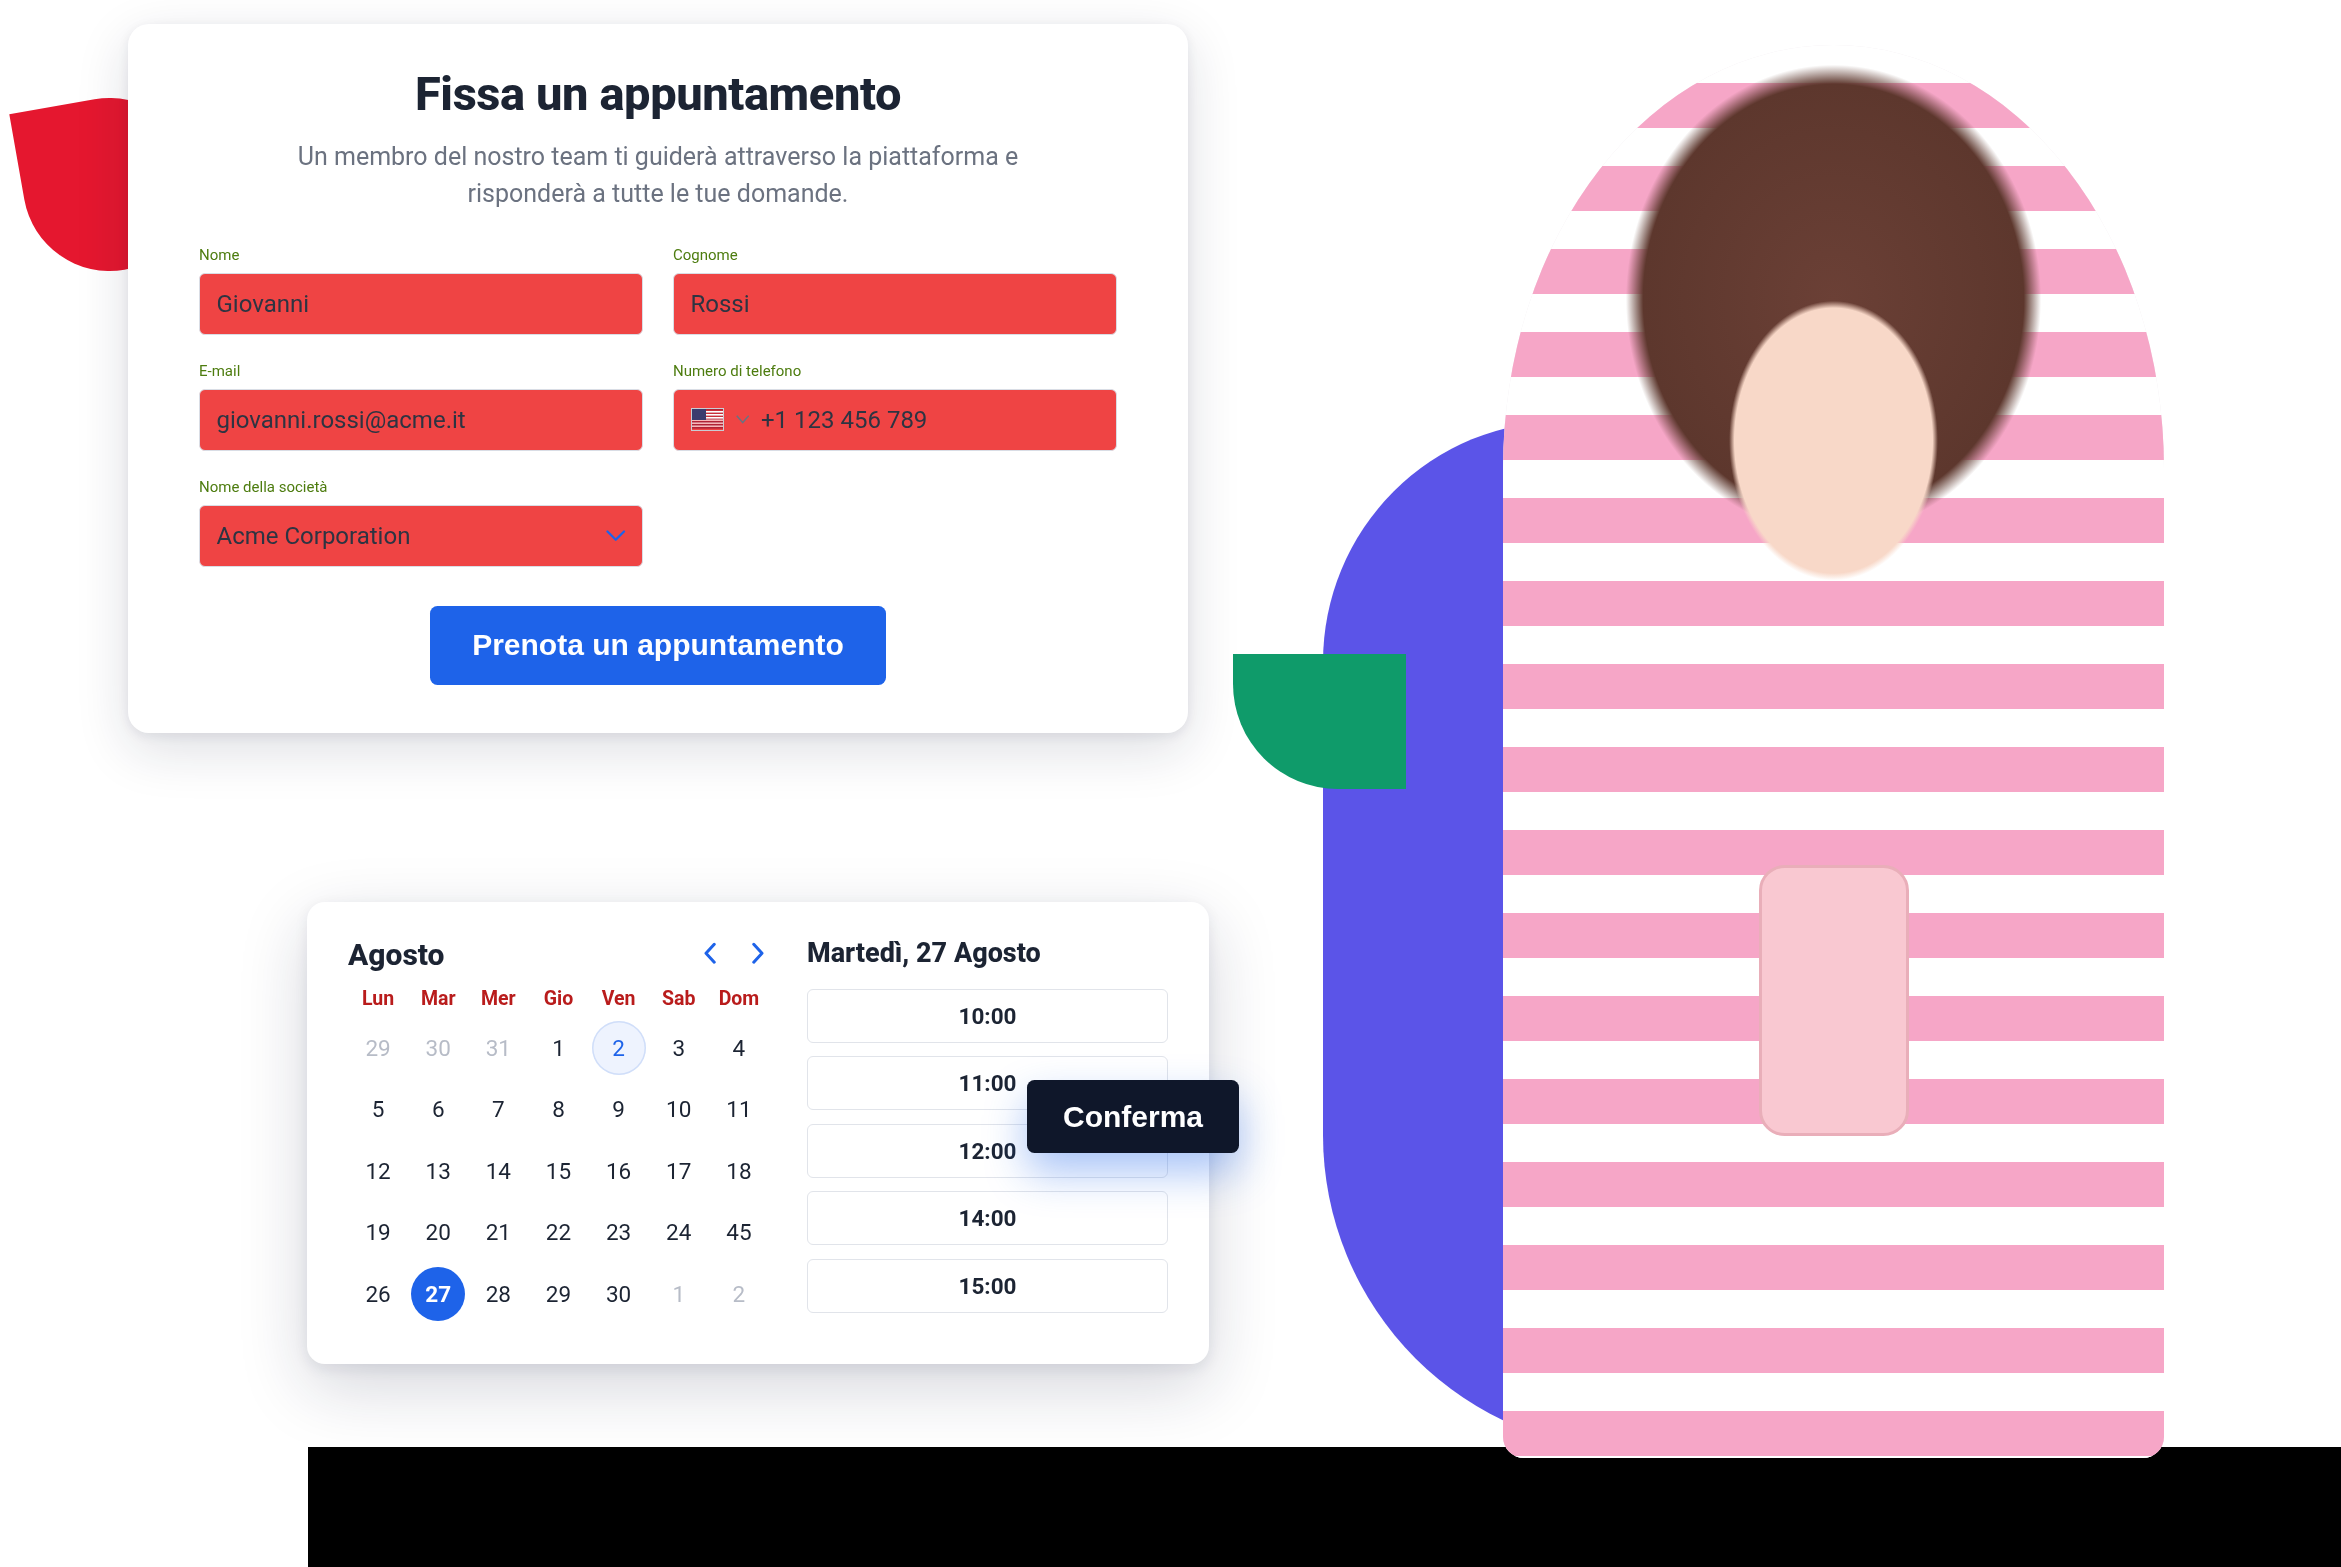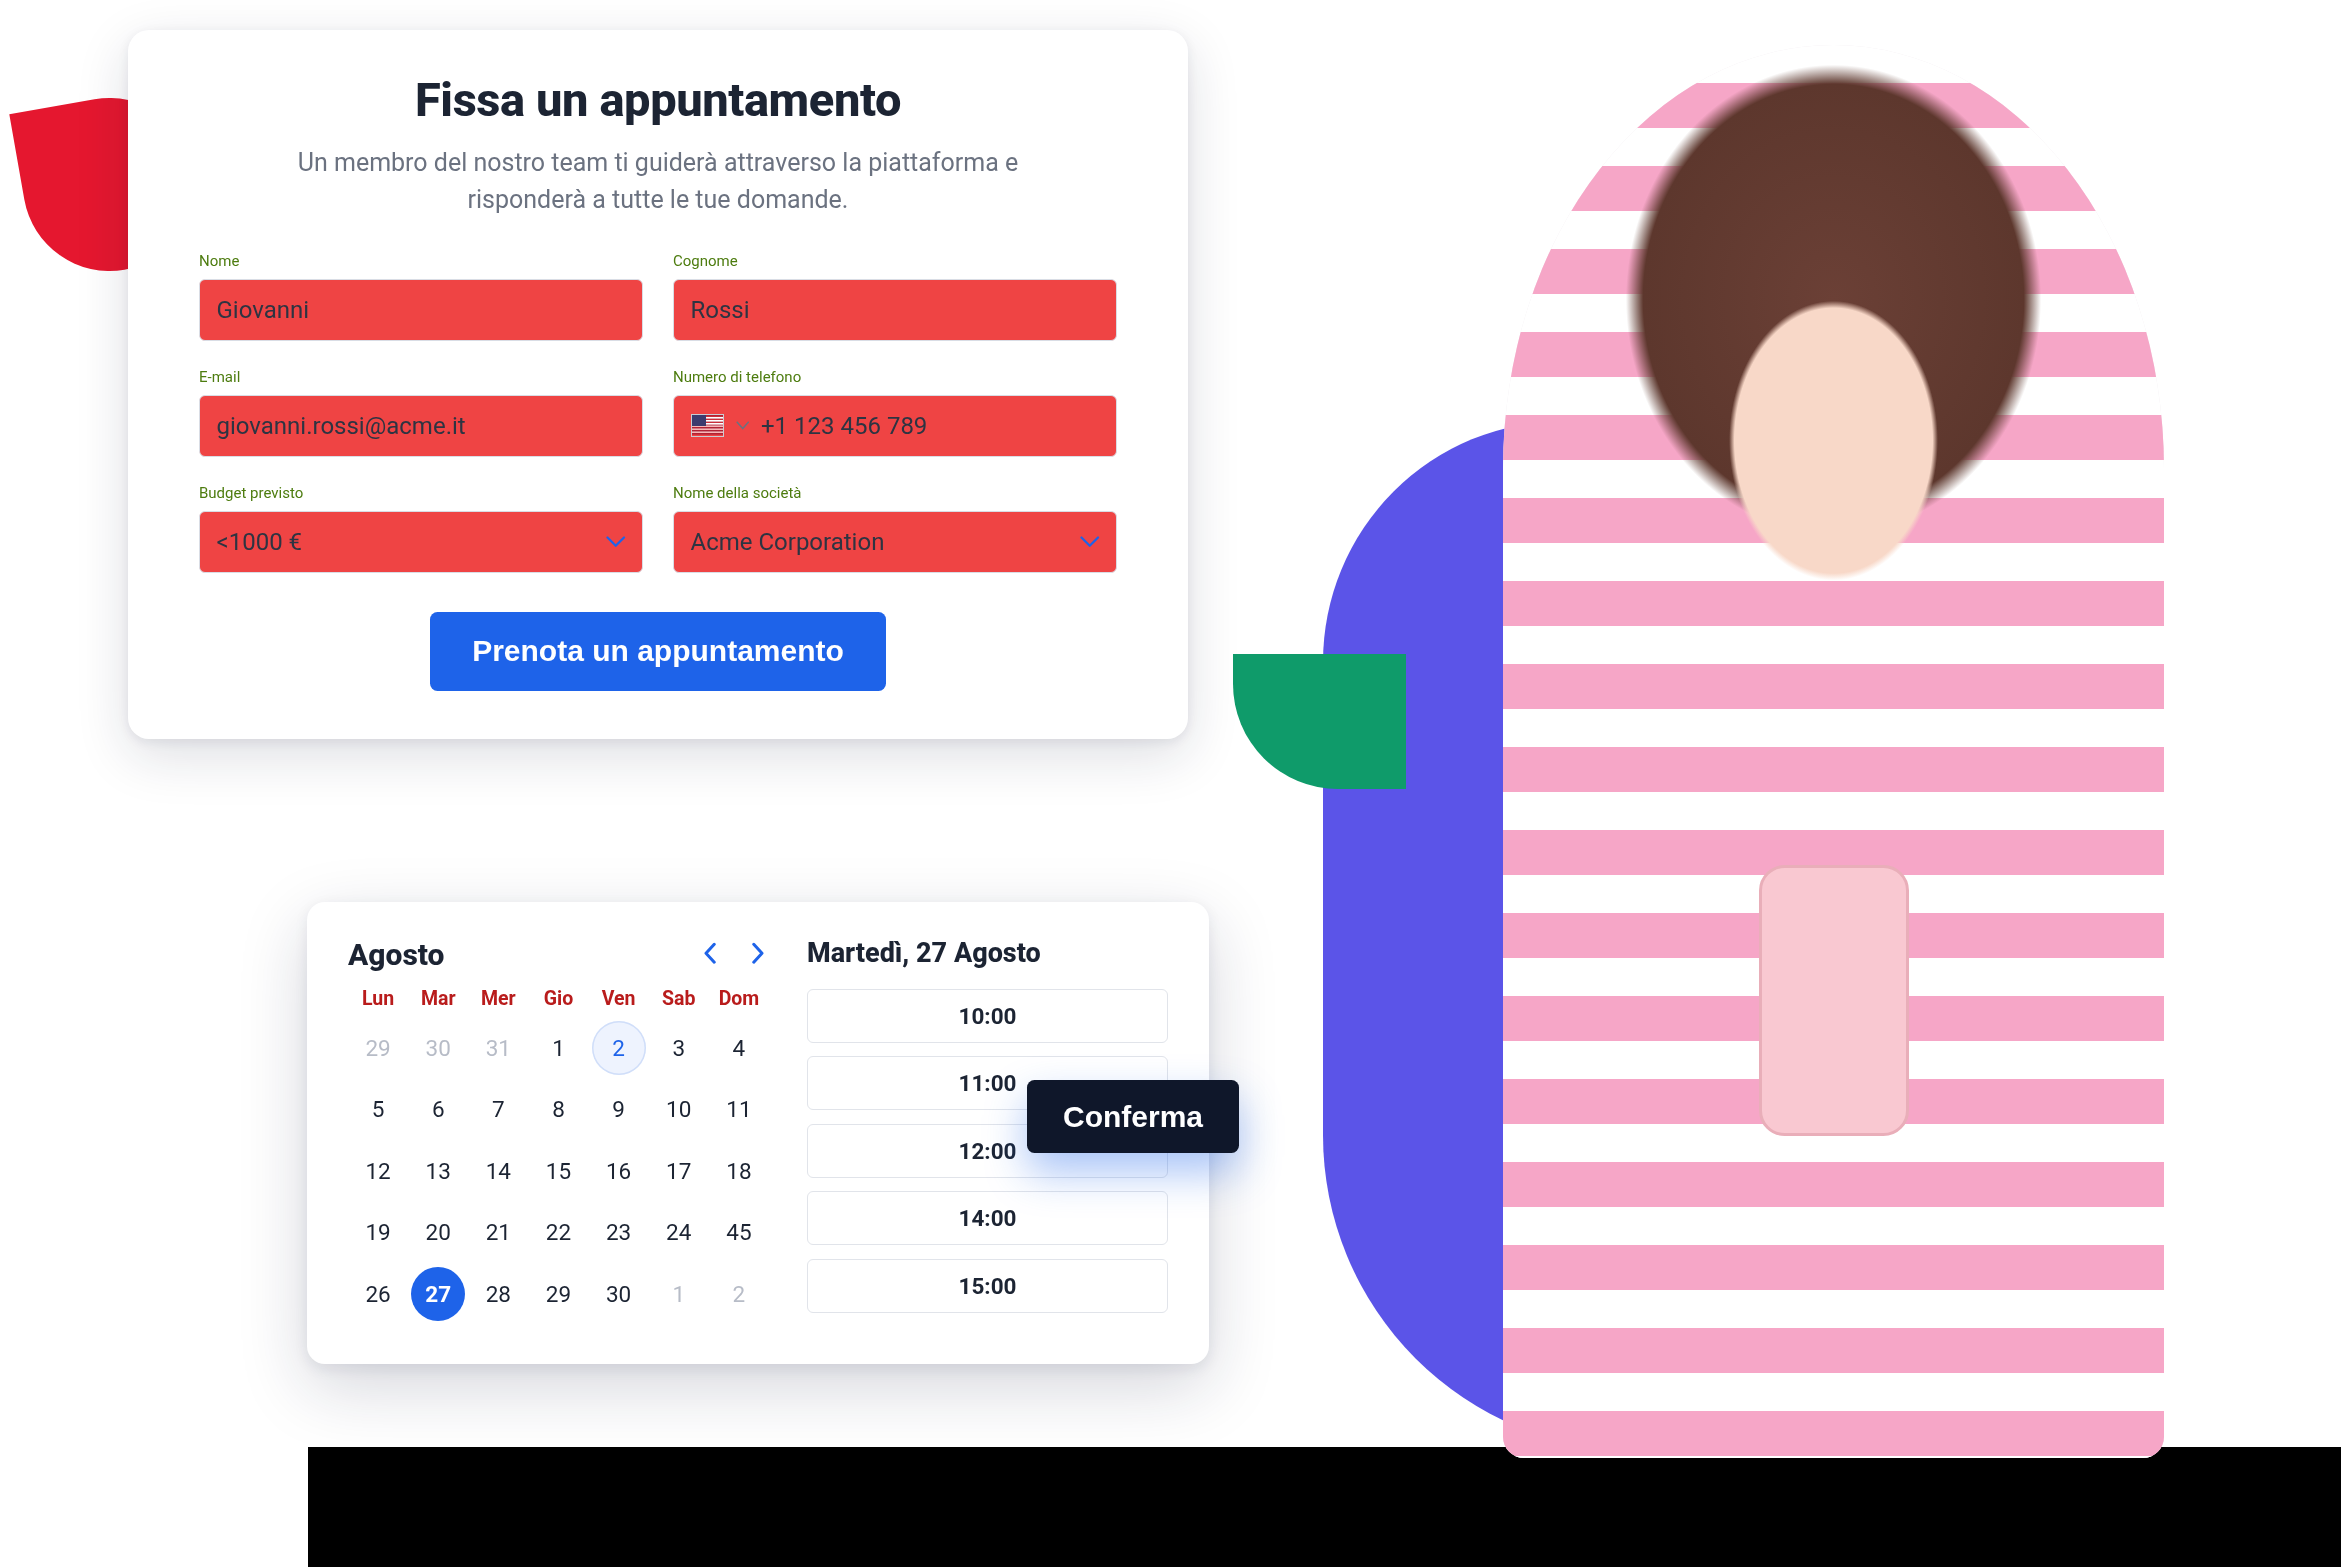"Fissa un appuntamento" .card-form { top: 30px -> 24px }
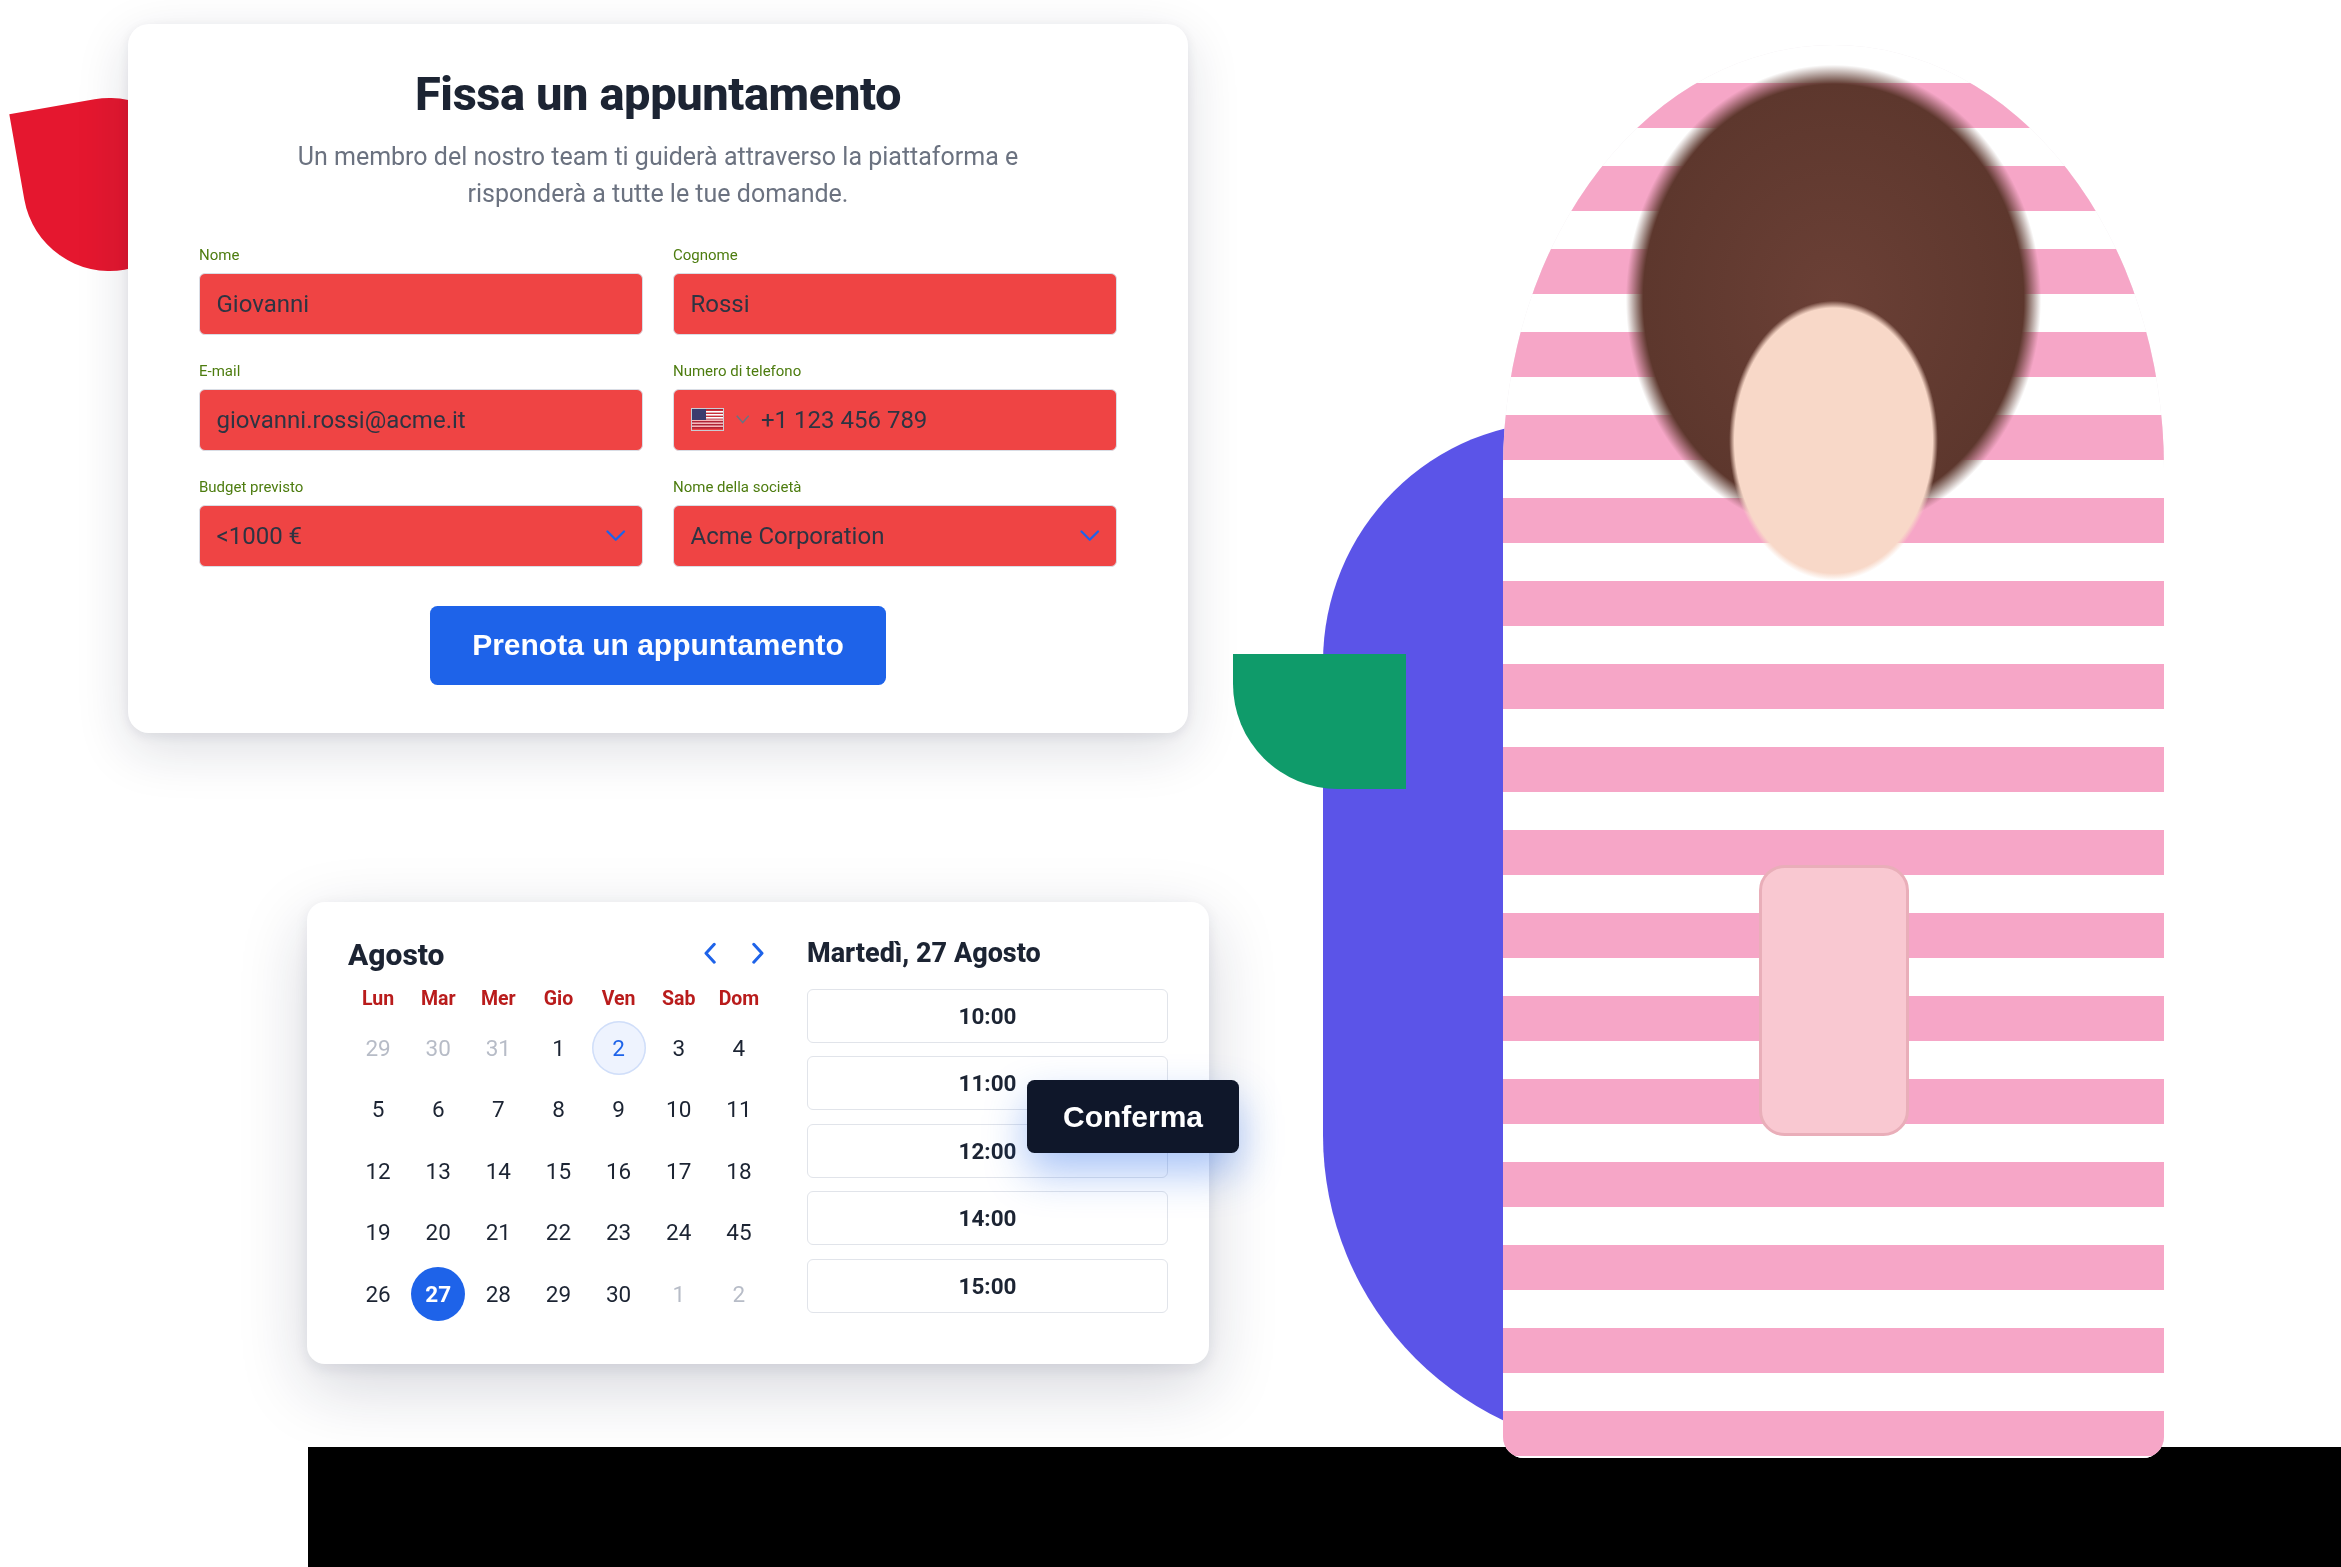"Budget previsto" div.field { html: <div> <label>Budget previsto</label> <div> <span>&lt;1000 €</span> <span> <svg> <path></path> </svg> </span> </div> </div> -> none }
